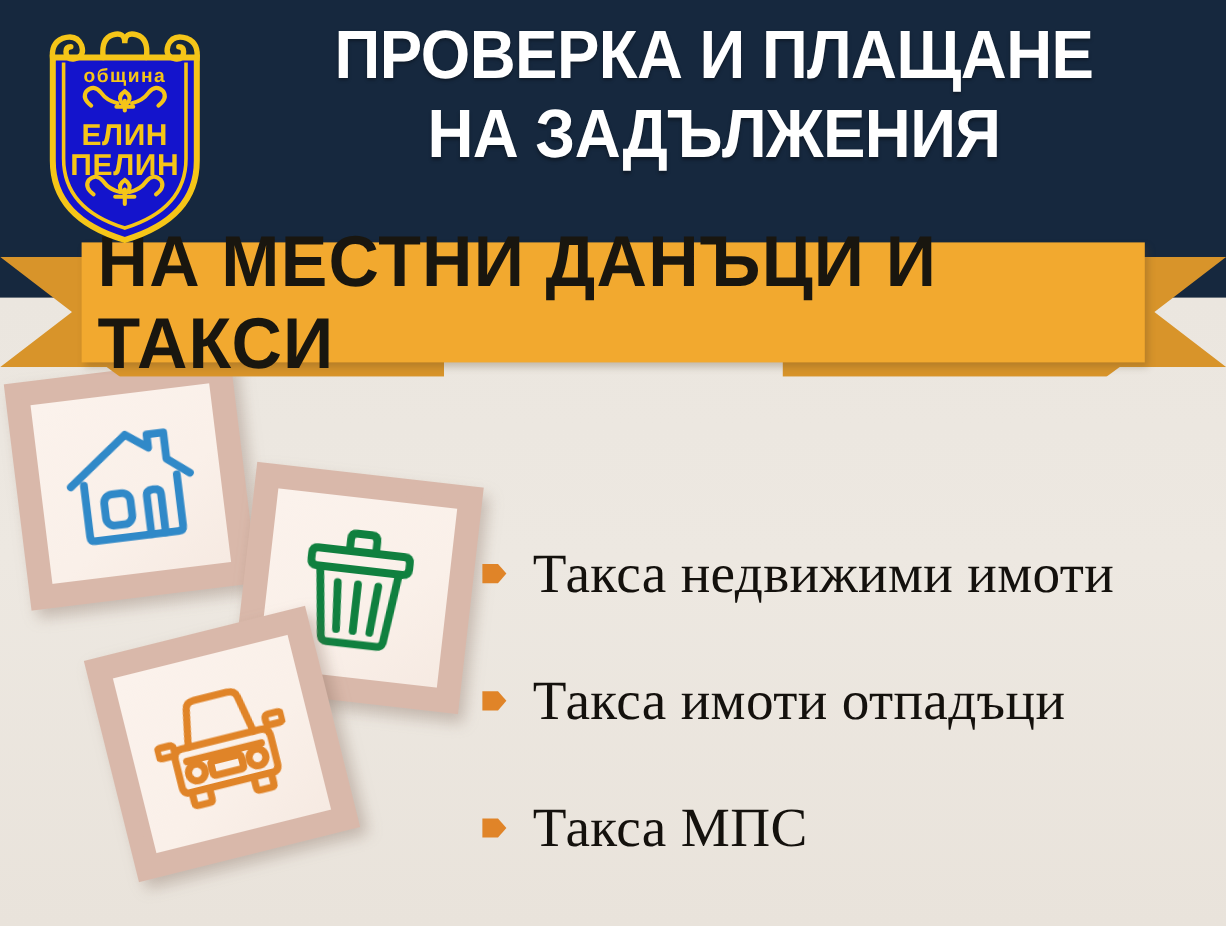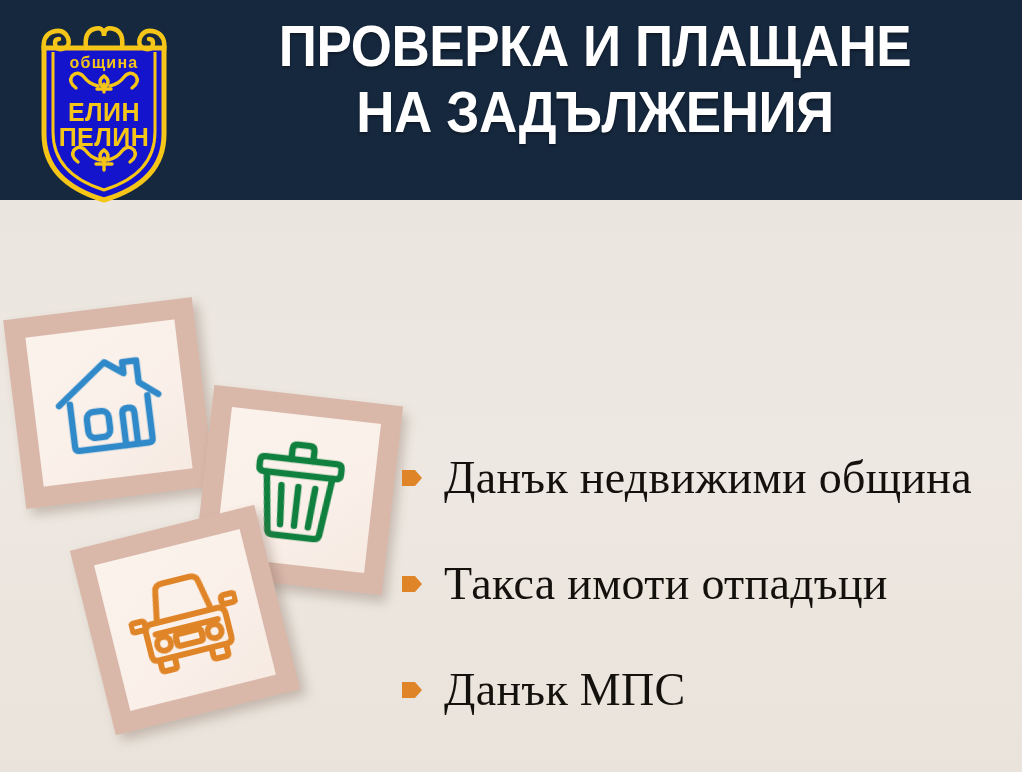"ПРОВЕРКА И ПЛАЩАНЕ" .header { height: 200px -> 248px }
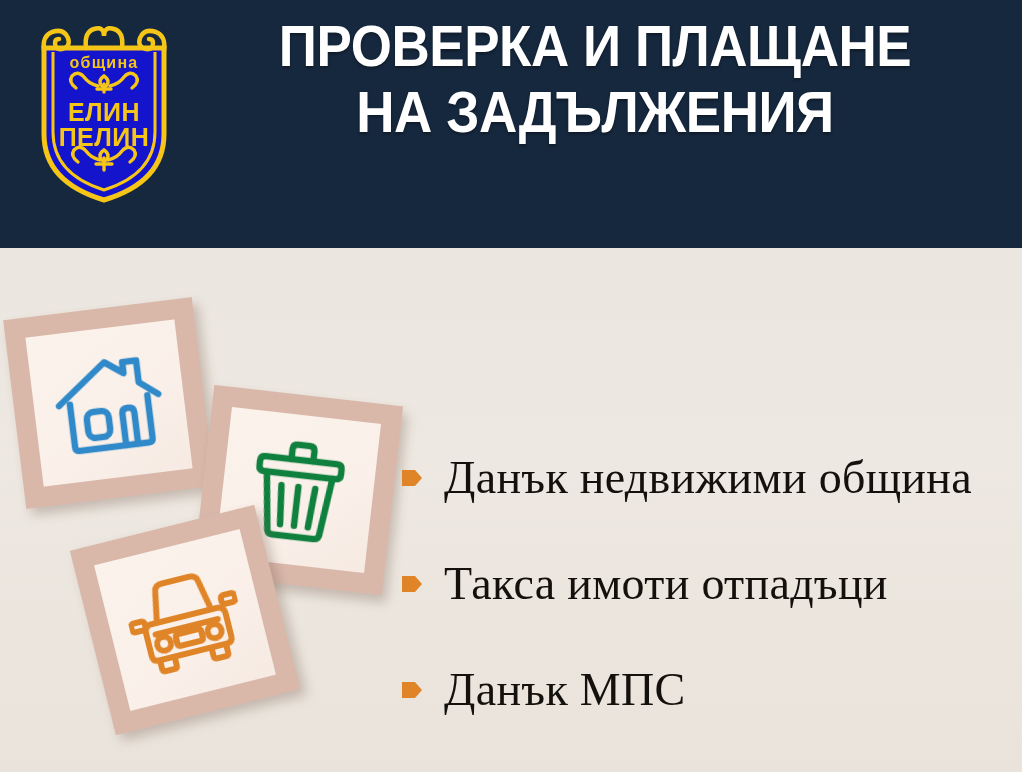"НА МЕСТНИ ДАНЪЦИ И ТАКСИ" div.ribbon-wrap { html: none -> <div> <div></div> <div></div> <div></div> <div></div> <div> <div>НА МЕСТНИ ДАНЪЦИ И ТАКСИ</div> </div> </div> }
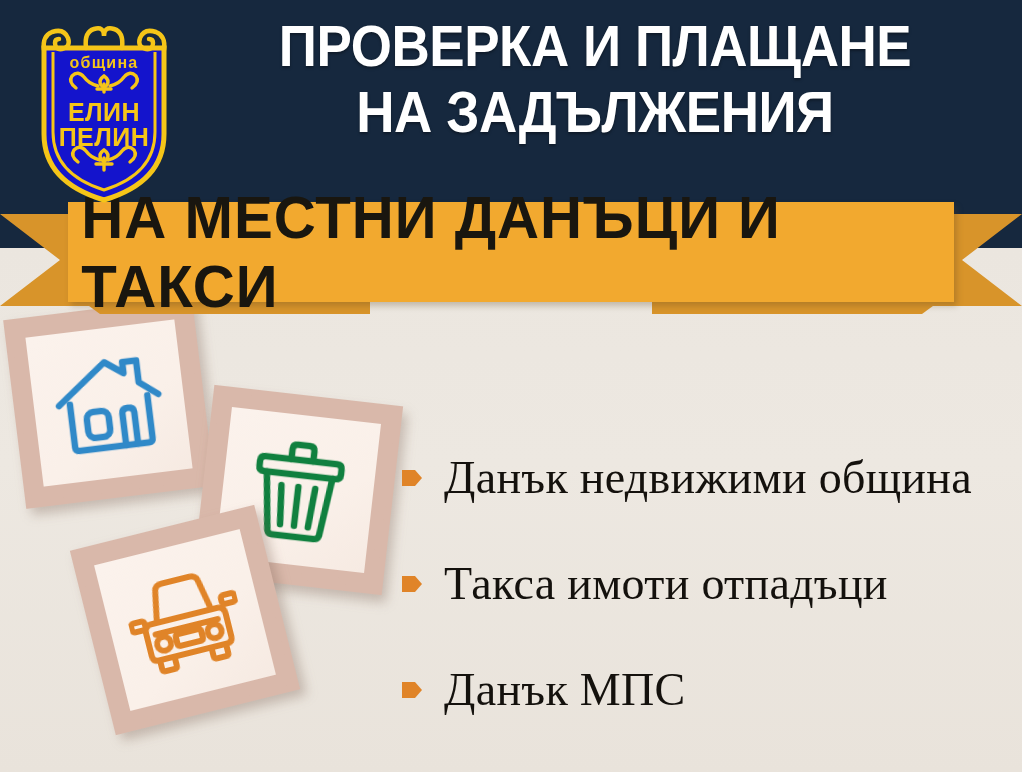"Данък недвижими община" span.list-label { text: Данък недвижими община -> Такса недвижими имоти }
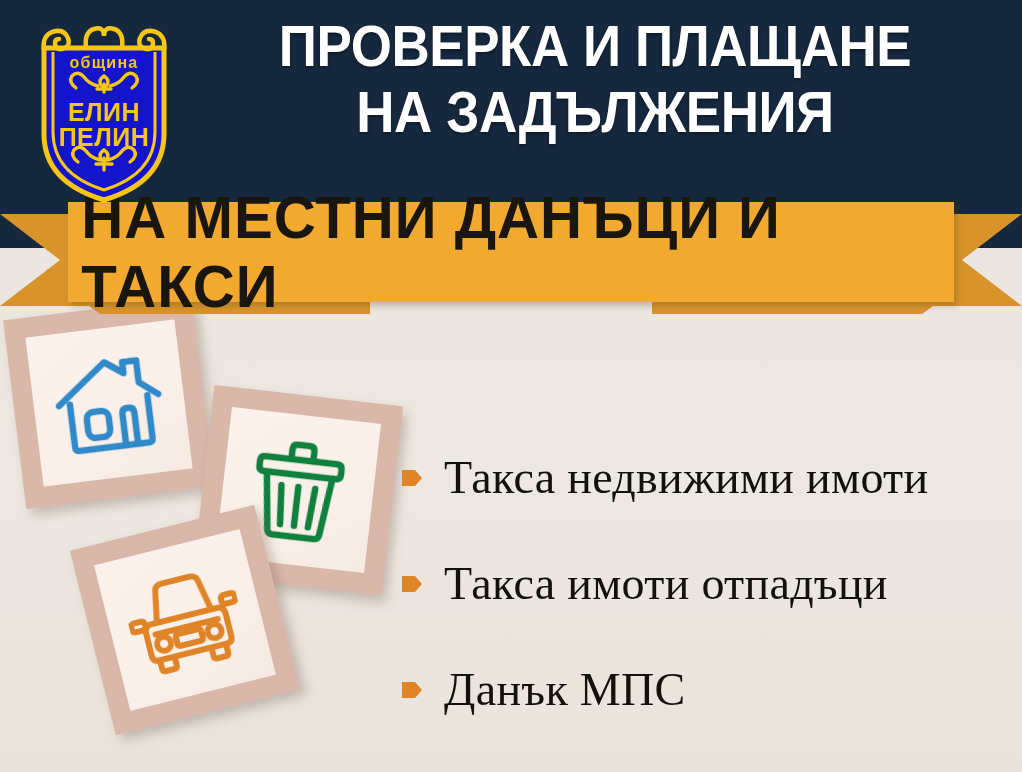"Данък МПС" span.list-label { text: Данък -> Такса }
